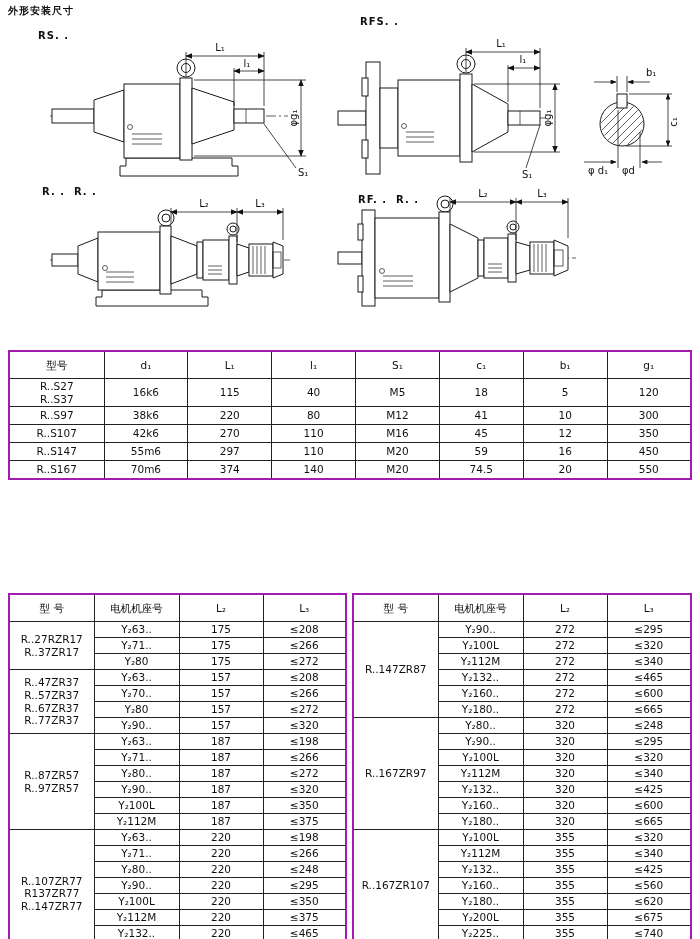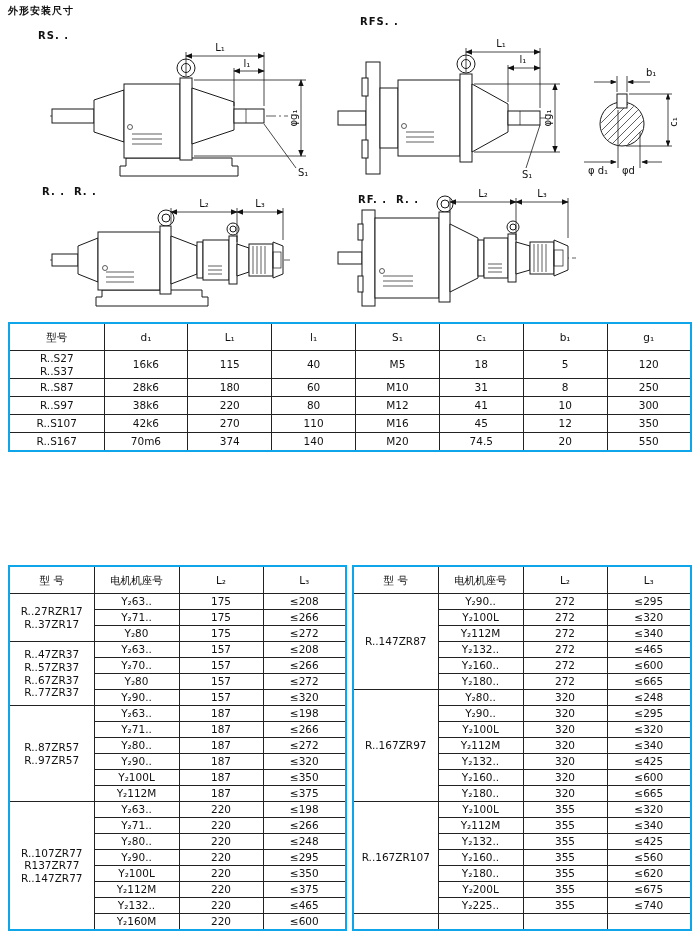"型号" table { border: 2px solid #0ea5e9 -> 2px solid #a21caf; margin-top: none -> 28px }
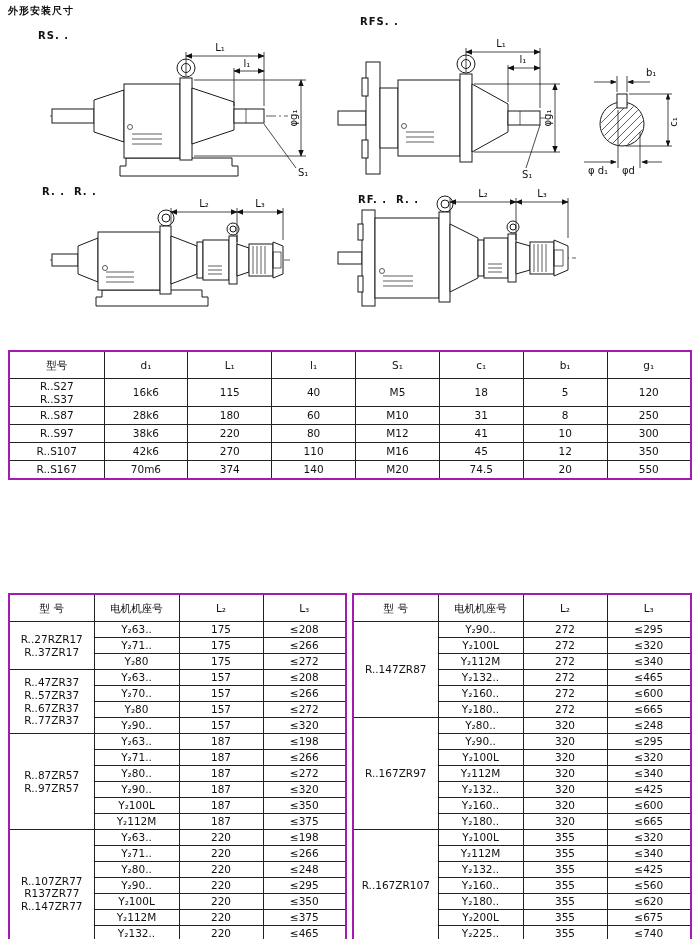"R..S87" tr { html: <tr> <td>R..S87</td> <td>28k6</td> <td>180</td> <td>60</td> <td>M10</td> <td>31</td> <td>8</td> <td>250</td> </tr> -> none }
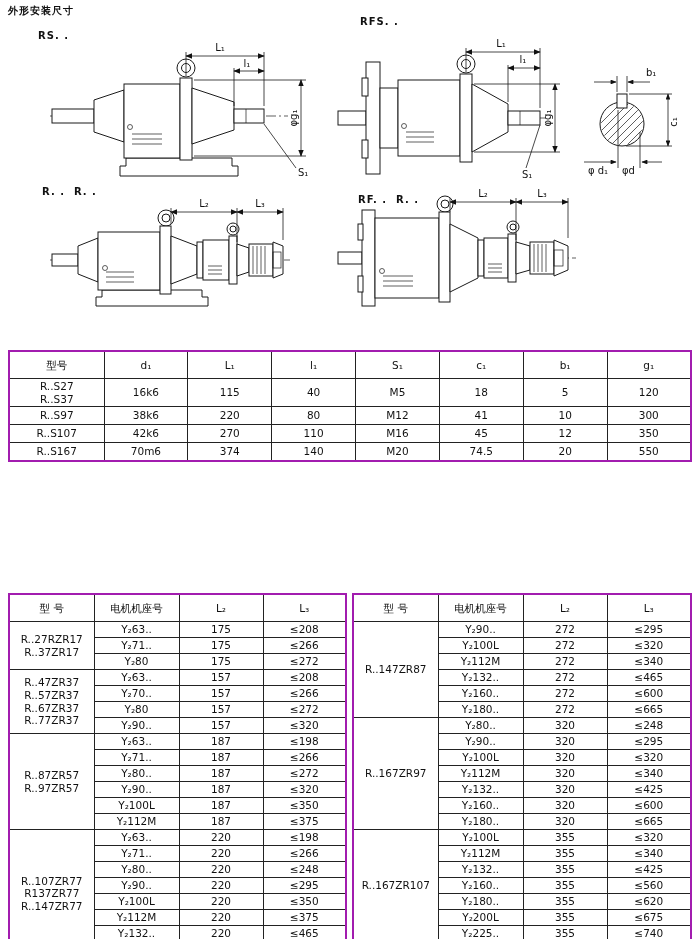"R..S147" tr { html: none -> <tr> <td>R..S147</td> <td>55m6</td> <td>297</td> <td>110</td> <td>M20</td> <td>59</td> <td>16</td> <td>450</td> </tr> }
